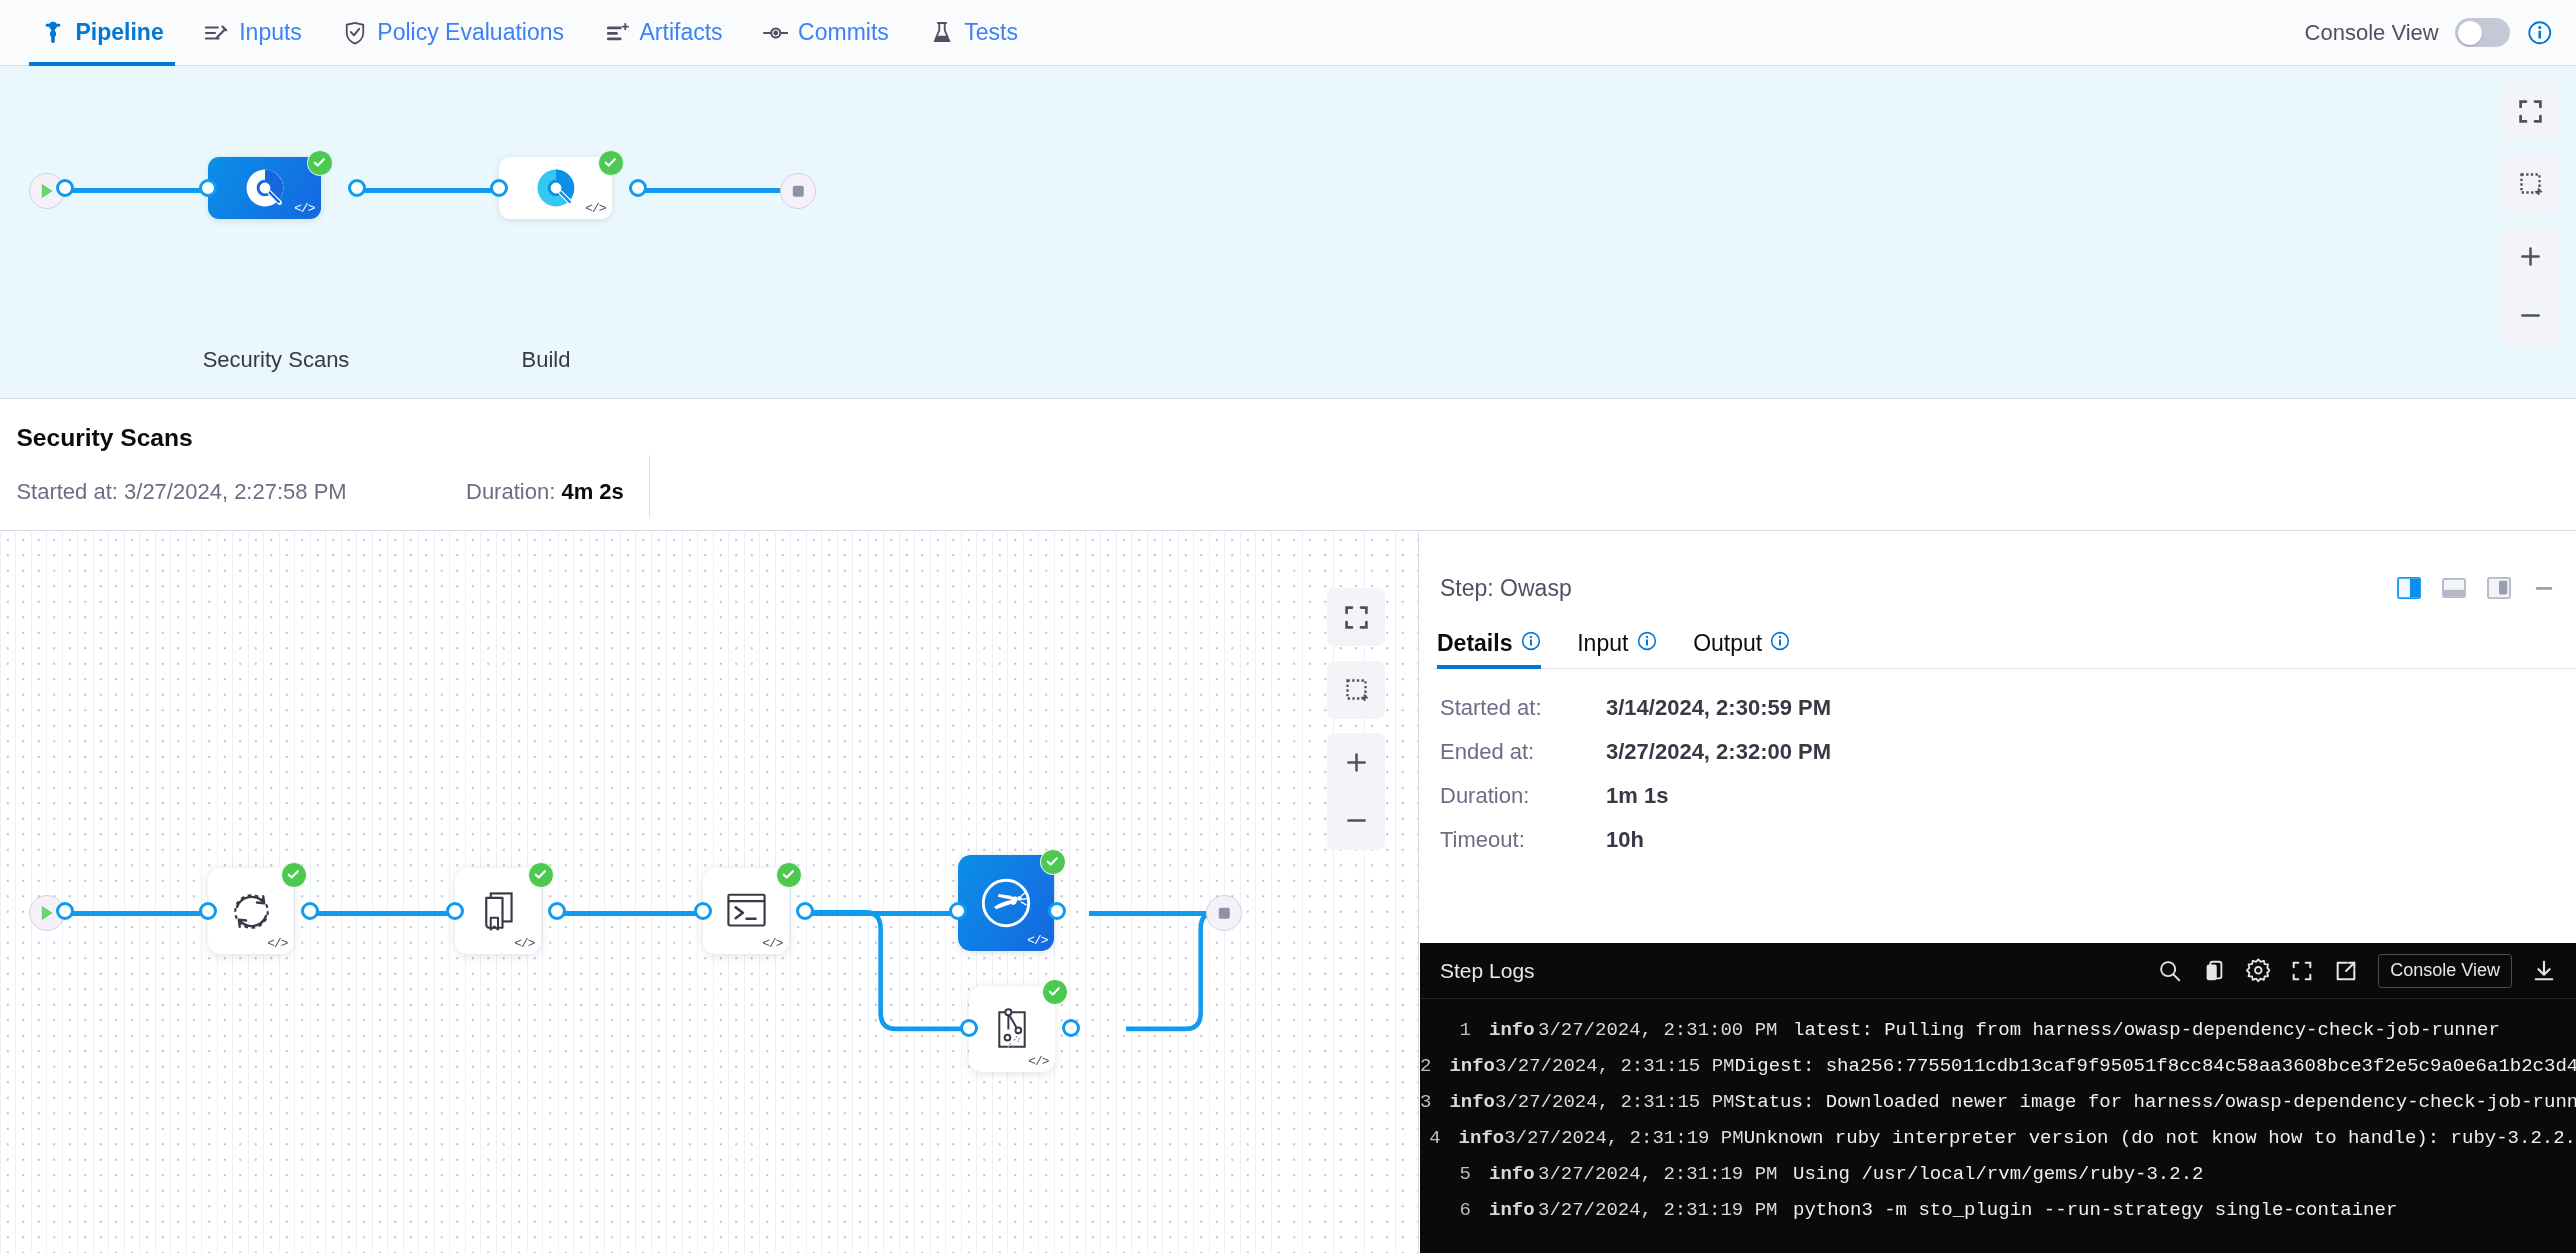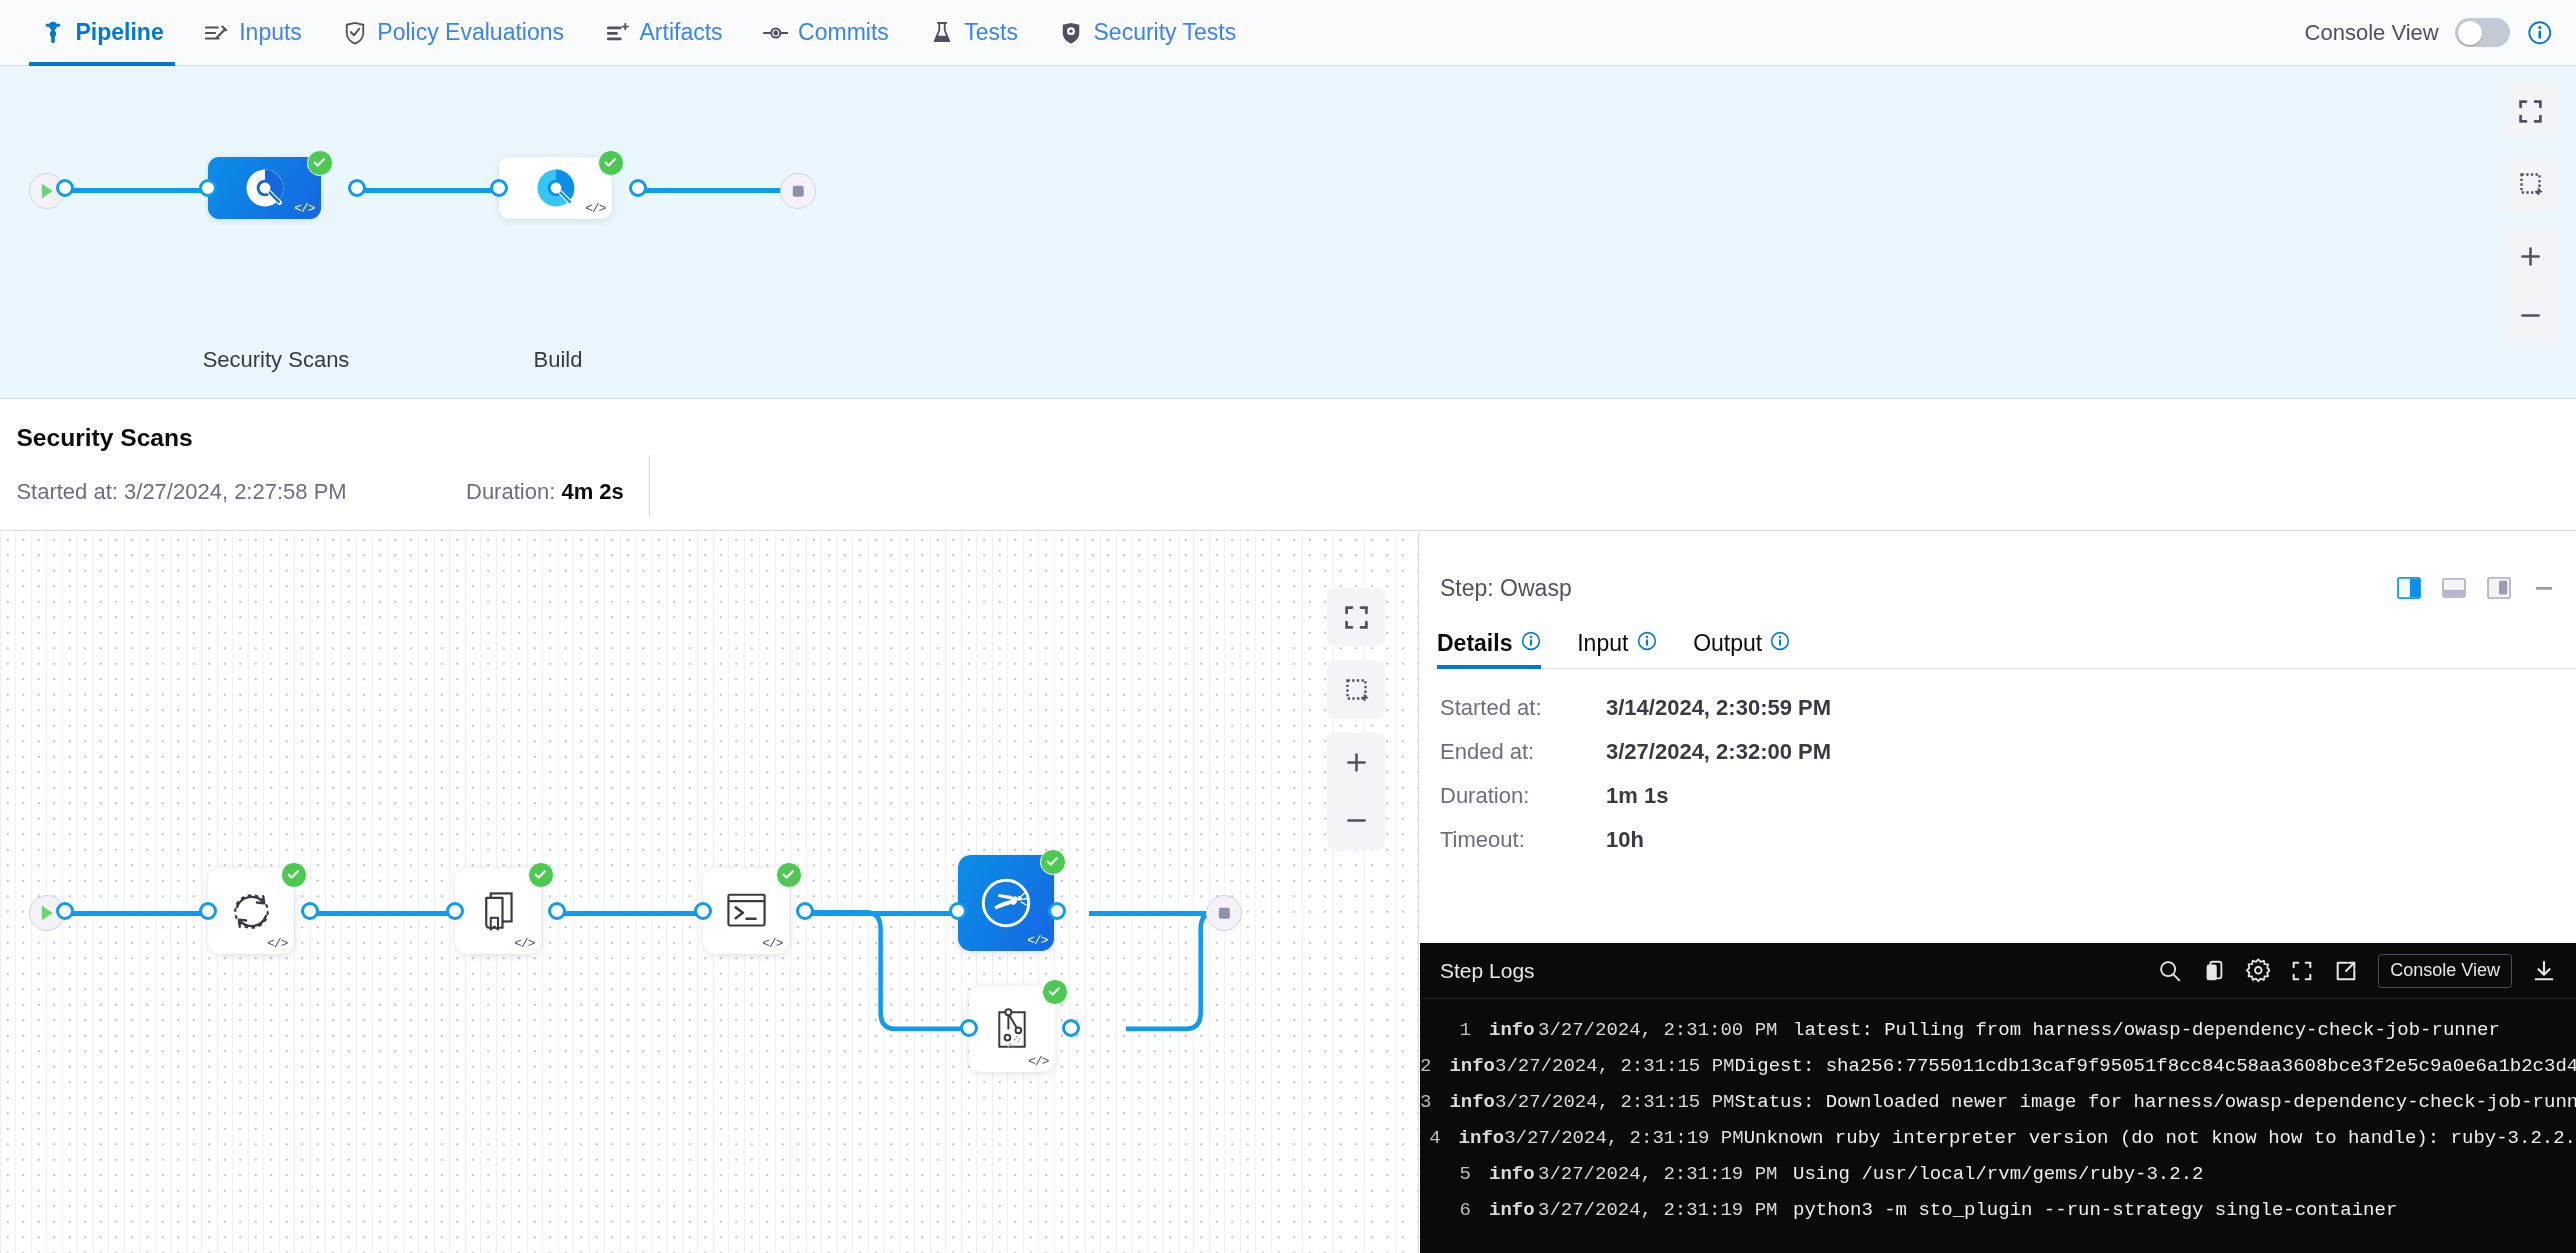"Security Tests" div.nav-tab { html: <div> <span> <svg> <path></path> <circle></circle> <circle></circle> </svg> </span> <span>Security Tests</span> </div> -> none }
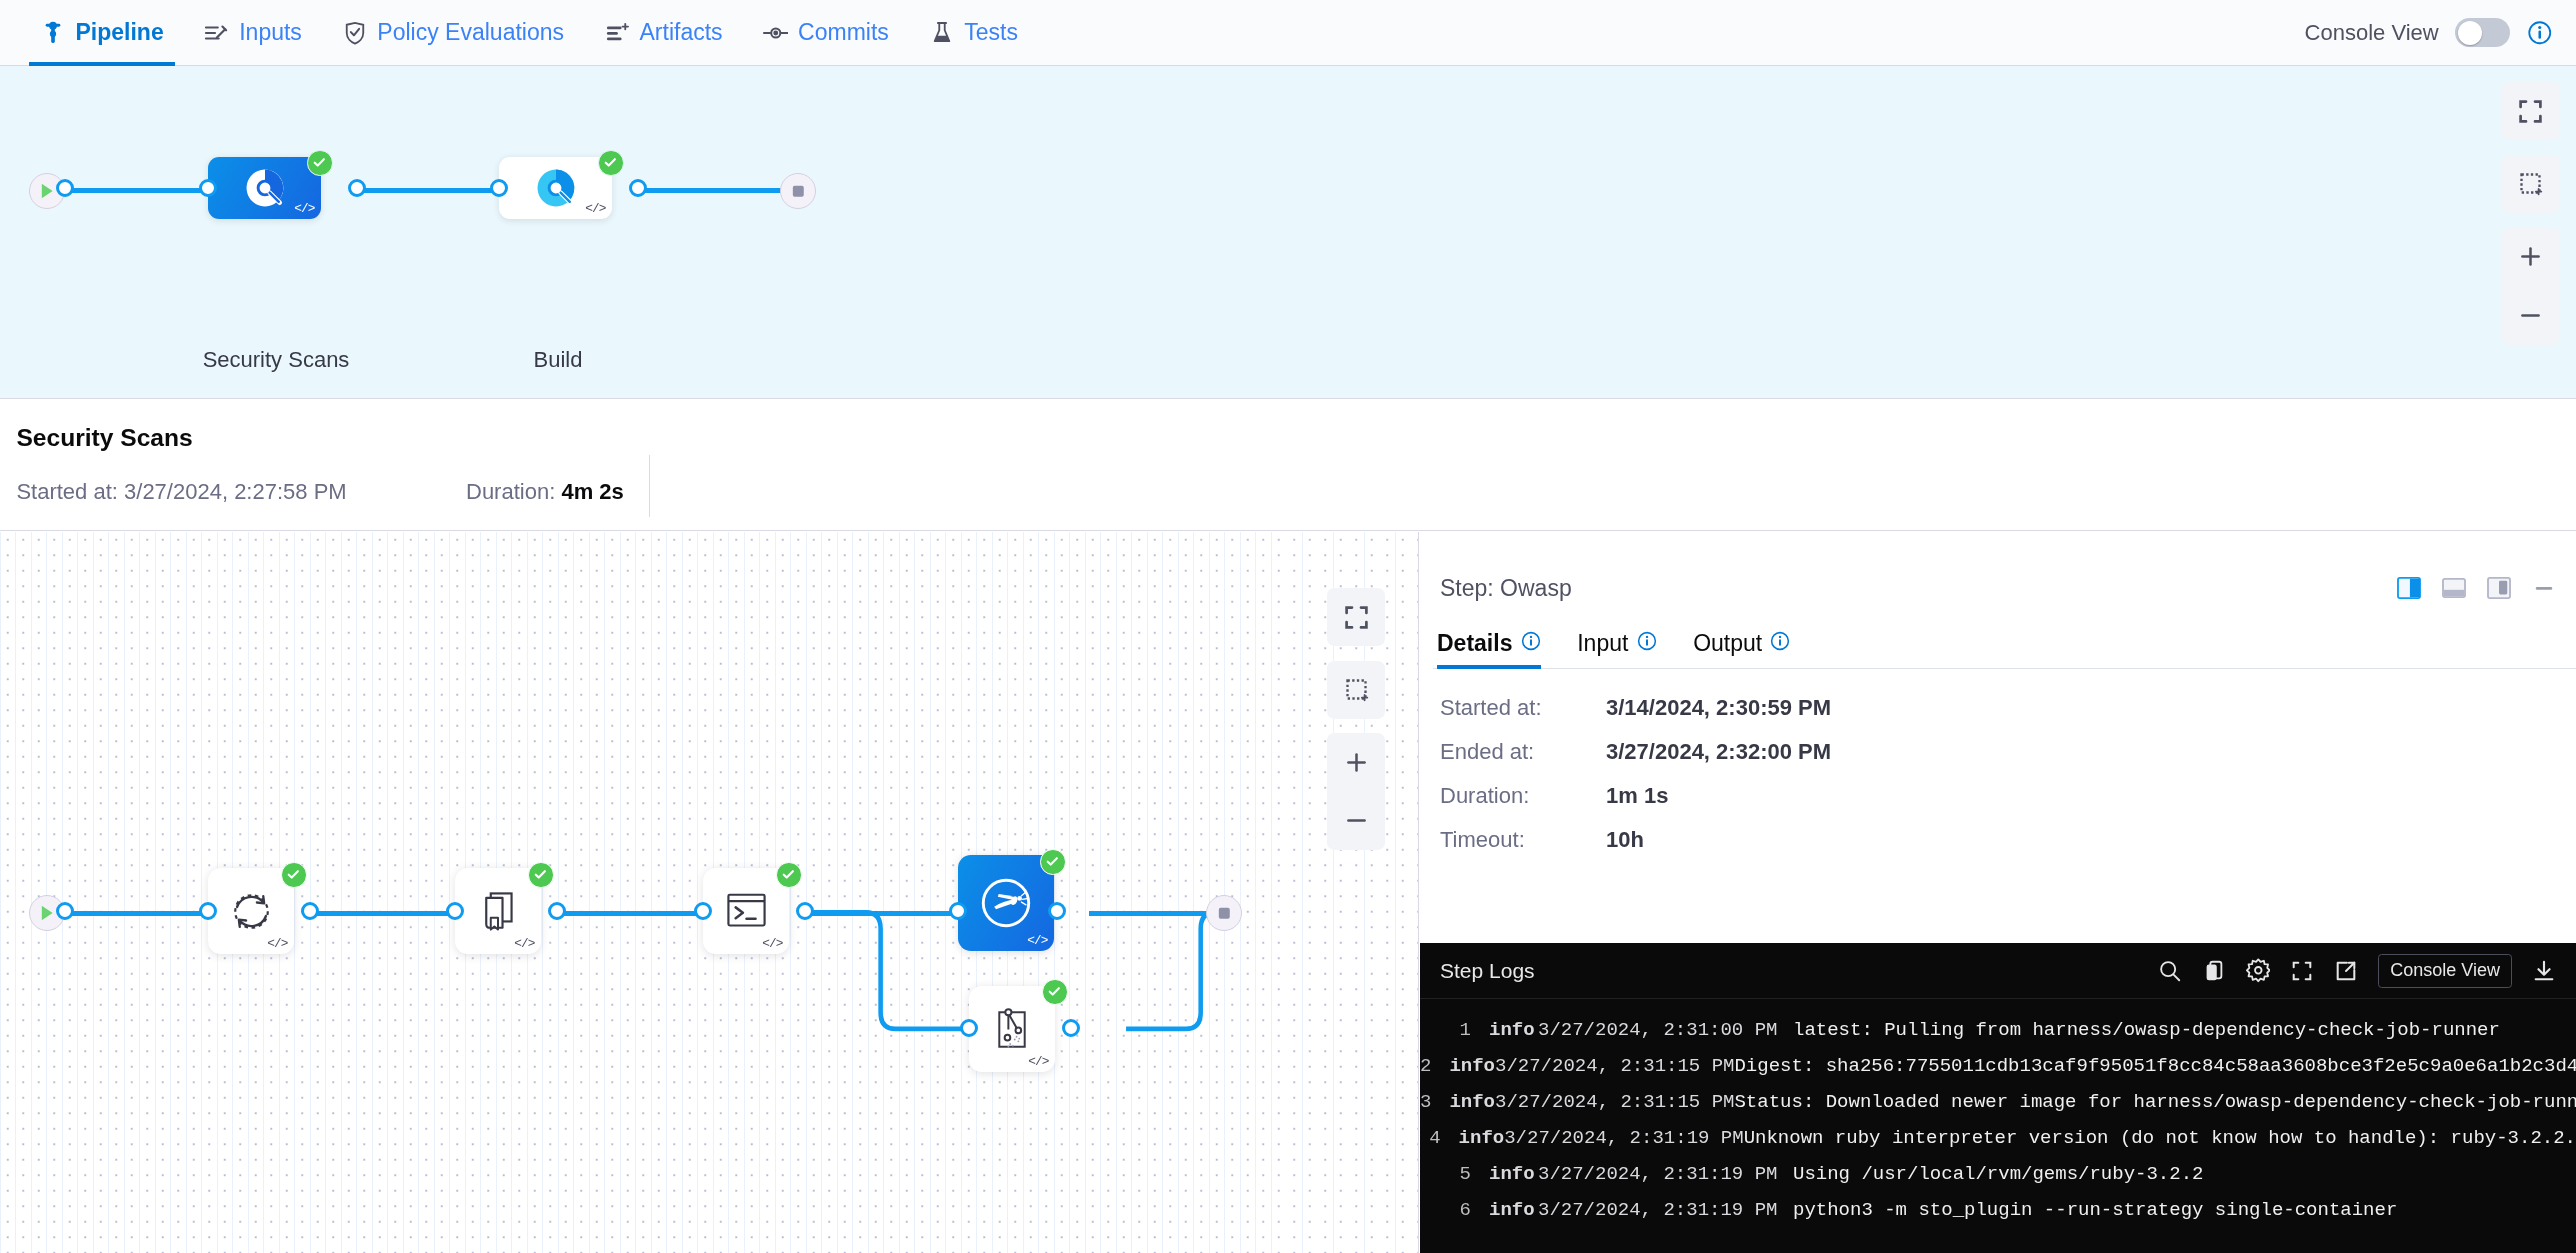"Build" div.node-label { left: 558px -> 546px }
